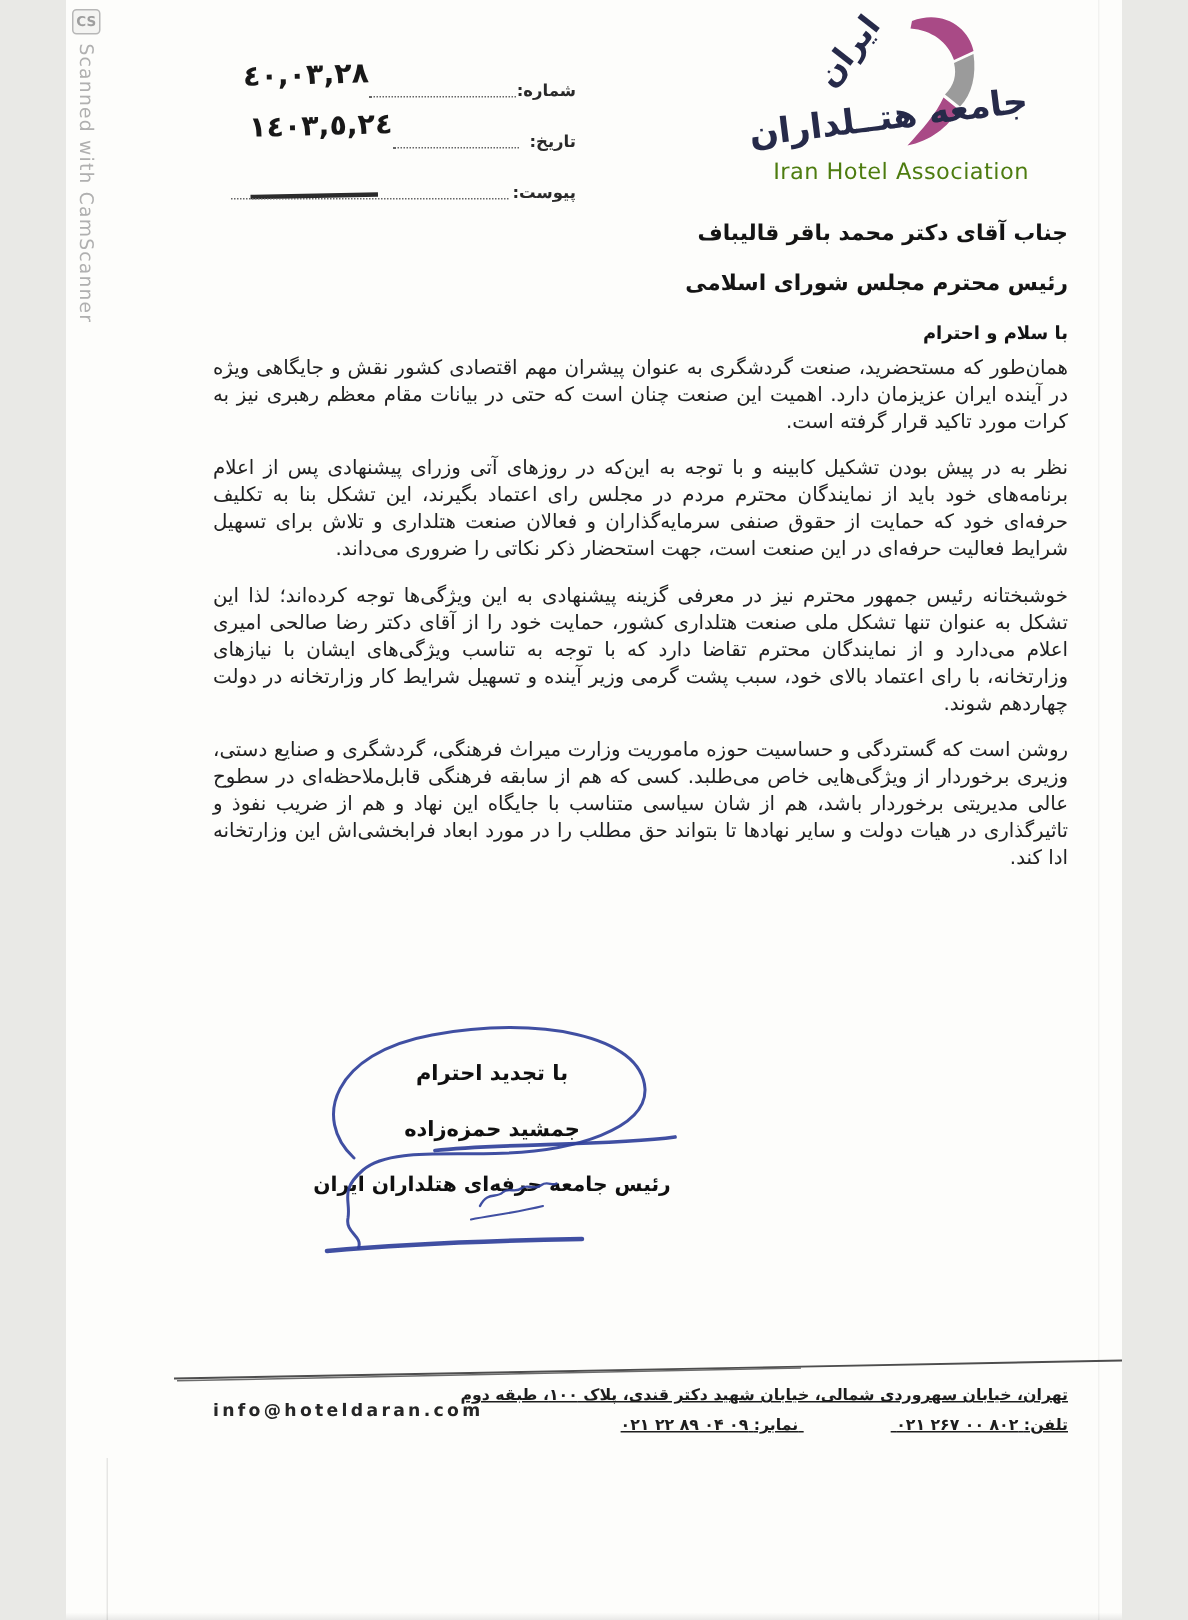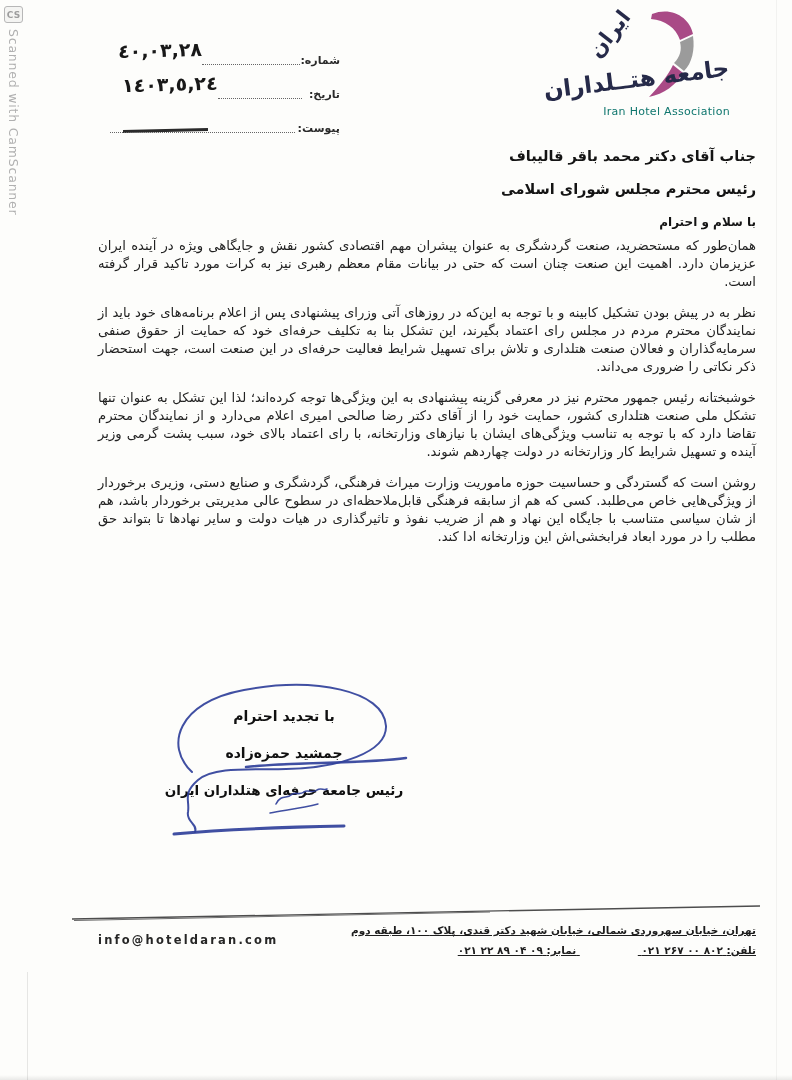"CS" .page { width: 792px -> 704px }
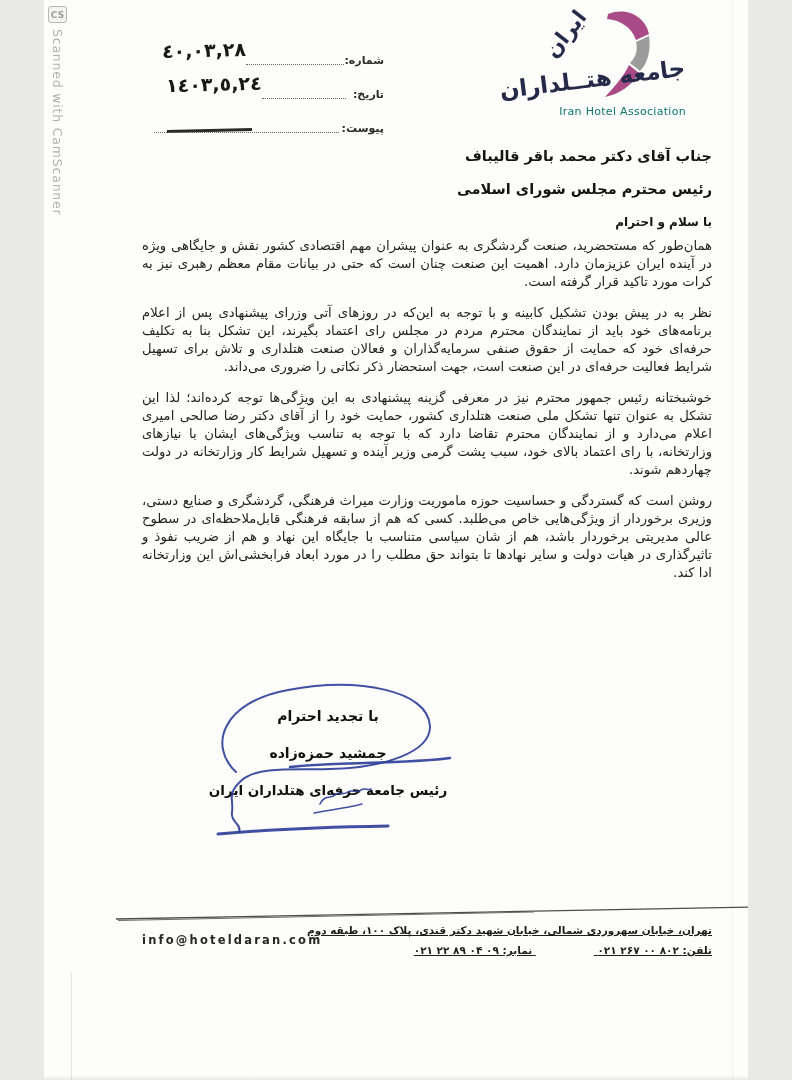"Iran Hotel Association" .logo-sub { color: #0f766e -> #4d7c0f; font-size: 11px -> 15px }
